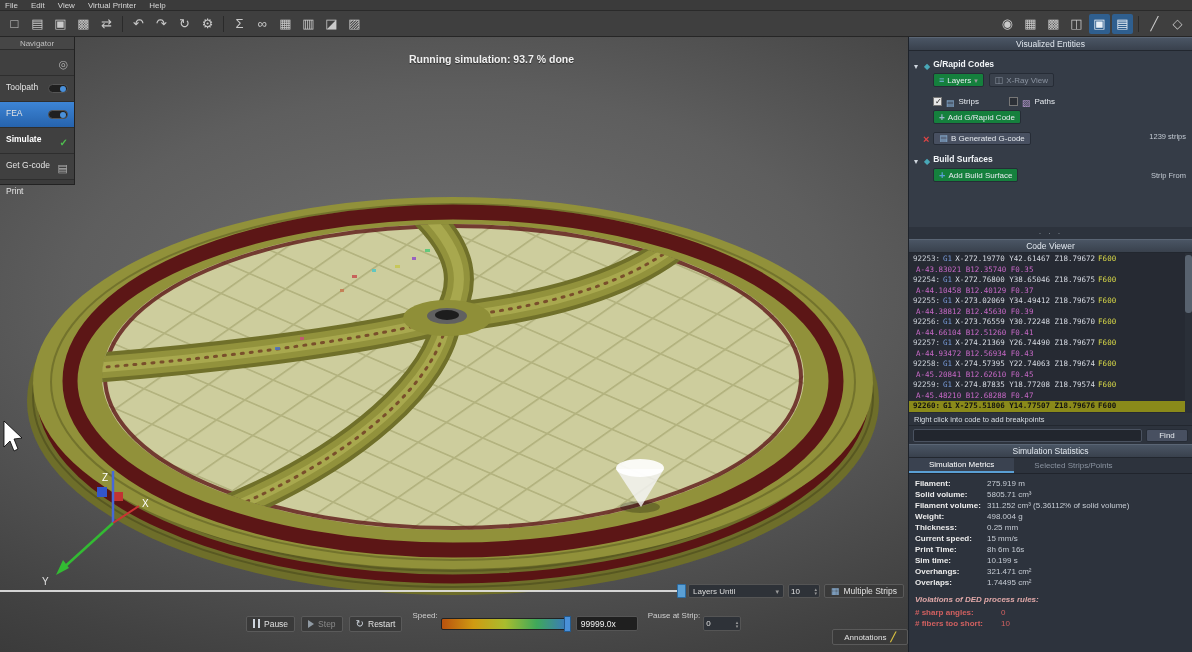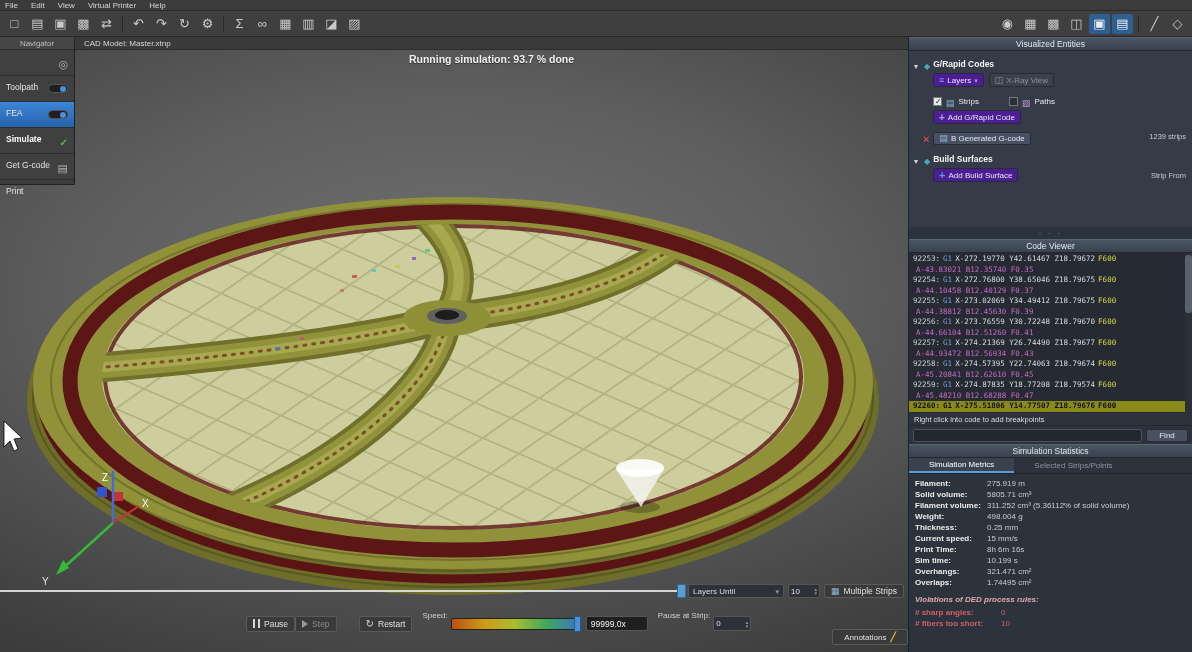"CAD Model: Master.xtnp" div { html: <div> <span>CAD Model: Master.xtnp</span> </div> -> none }
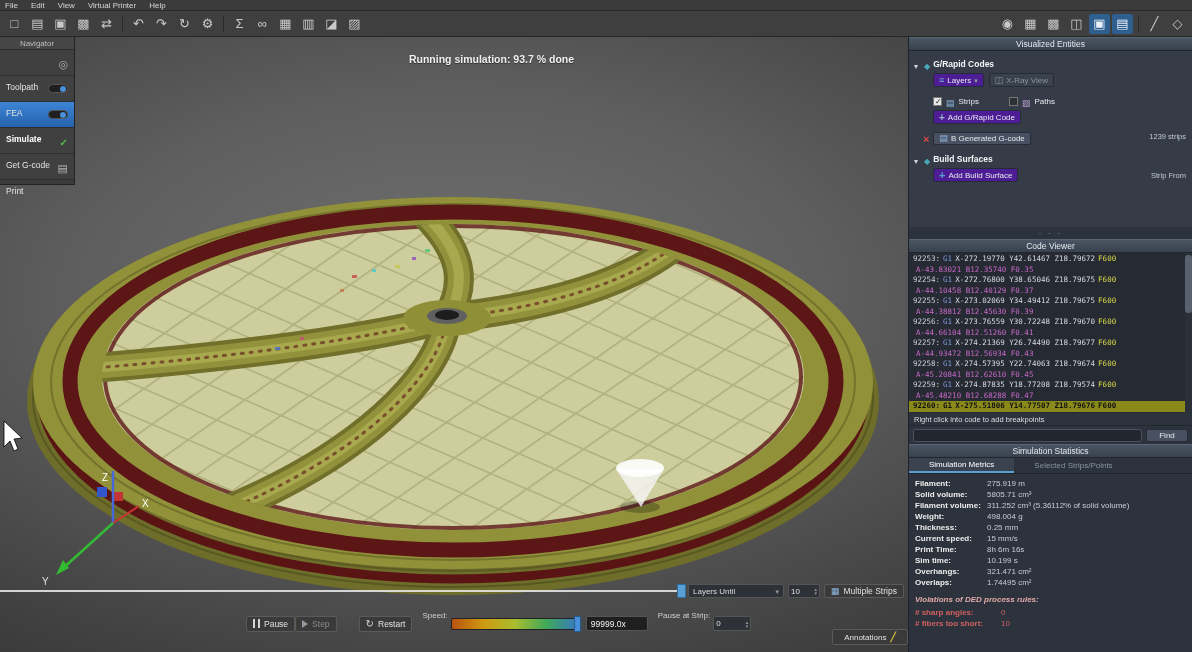"Layers" .sbtn { background: #4c1d95 -> #15803d }
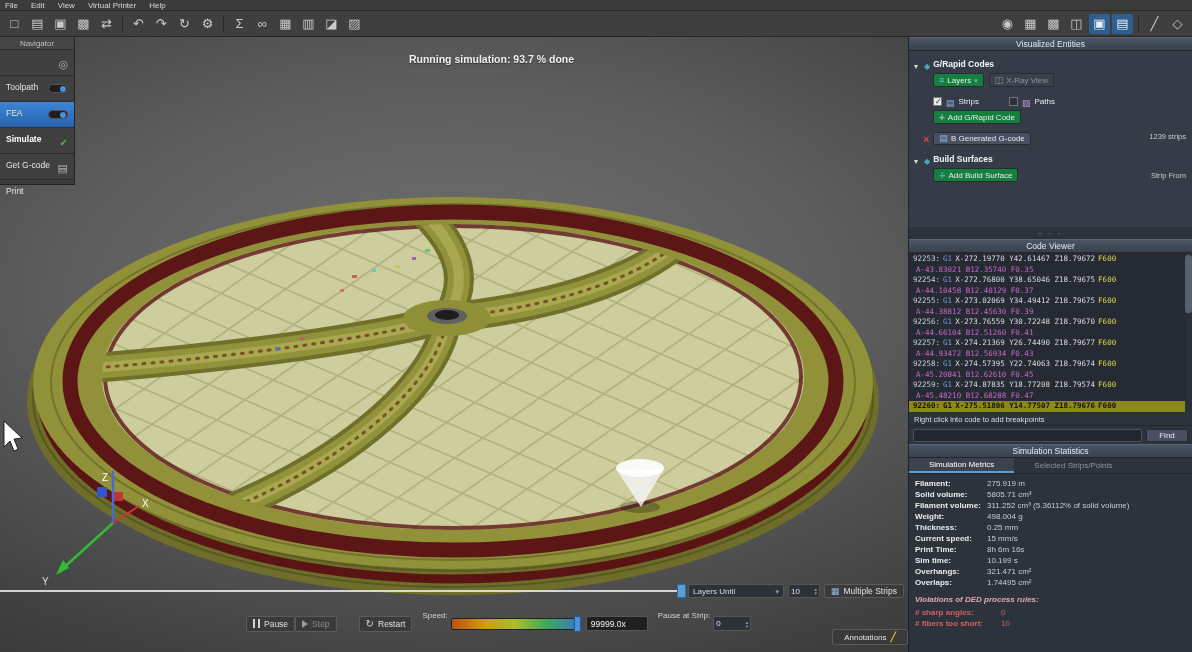"Step" div.ctl-btn { margin-left: none -> 6px }
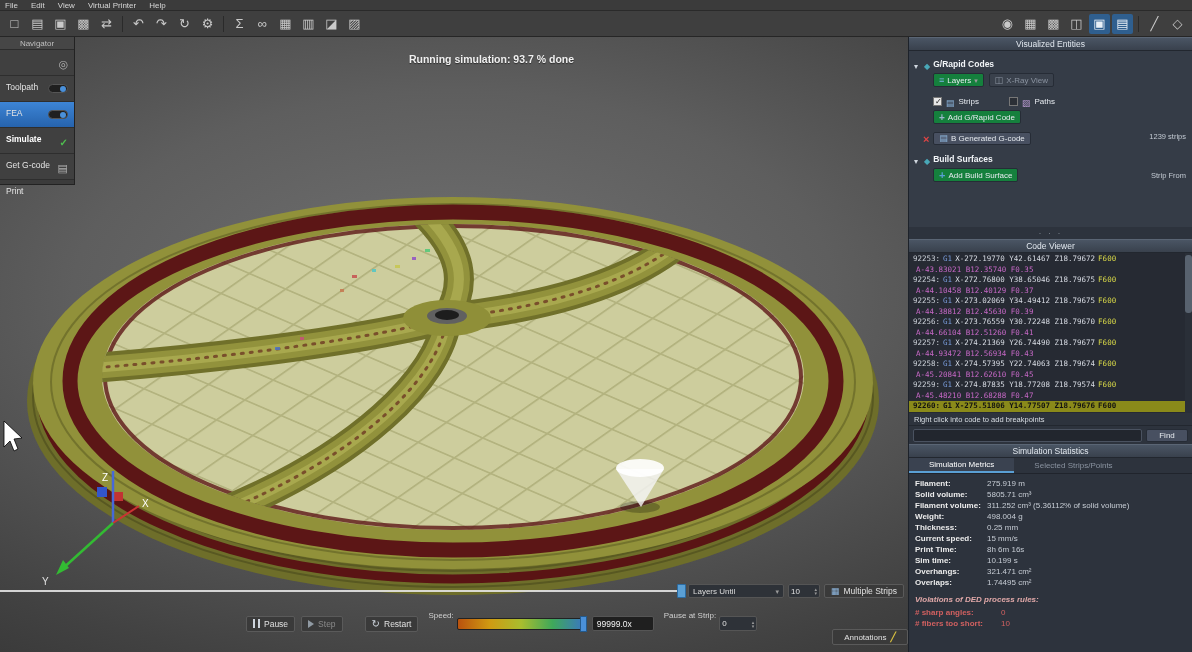"Restart" div.ctl-btn { margin-left: 22px -> 6px }
